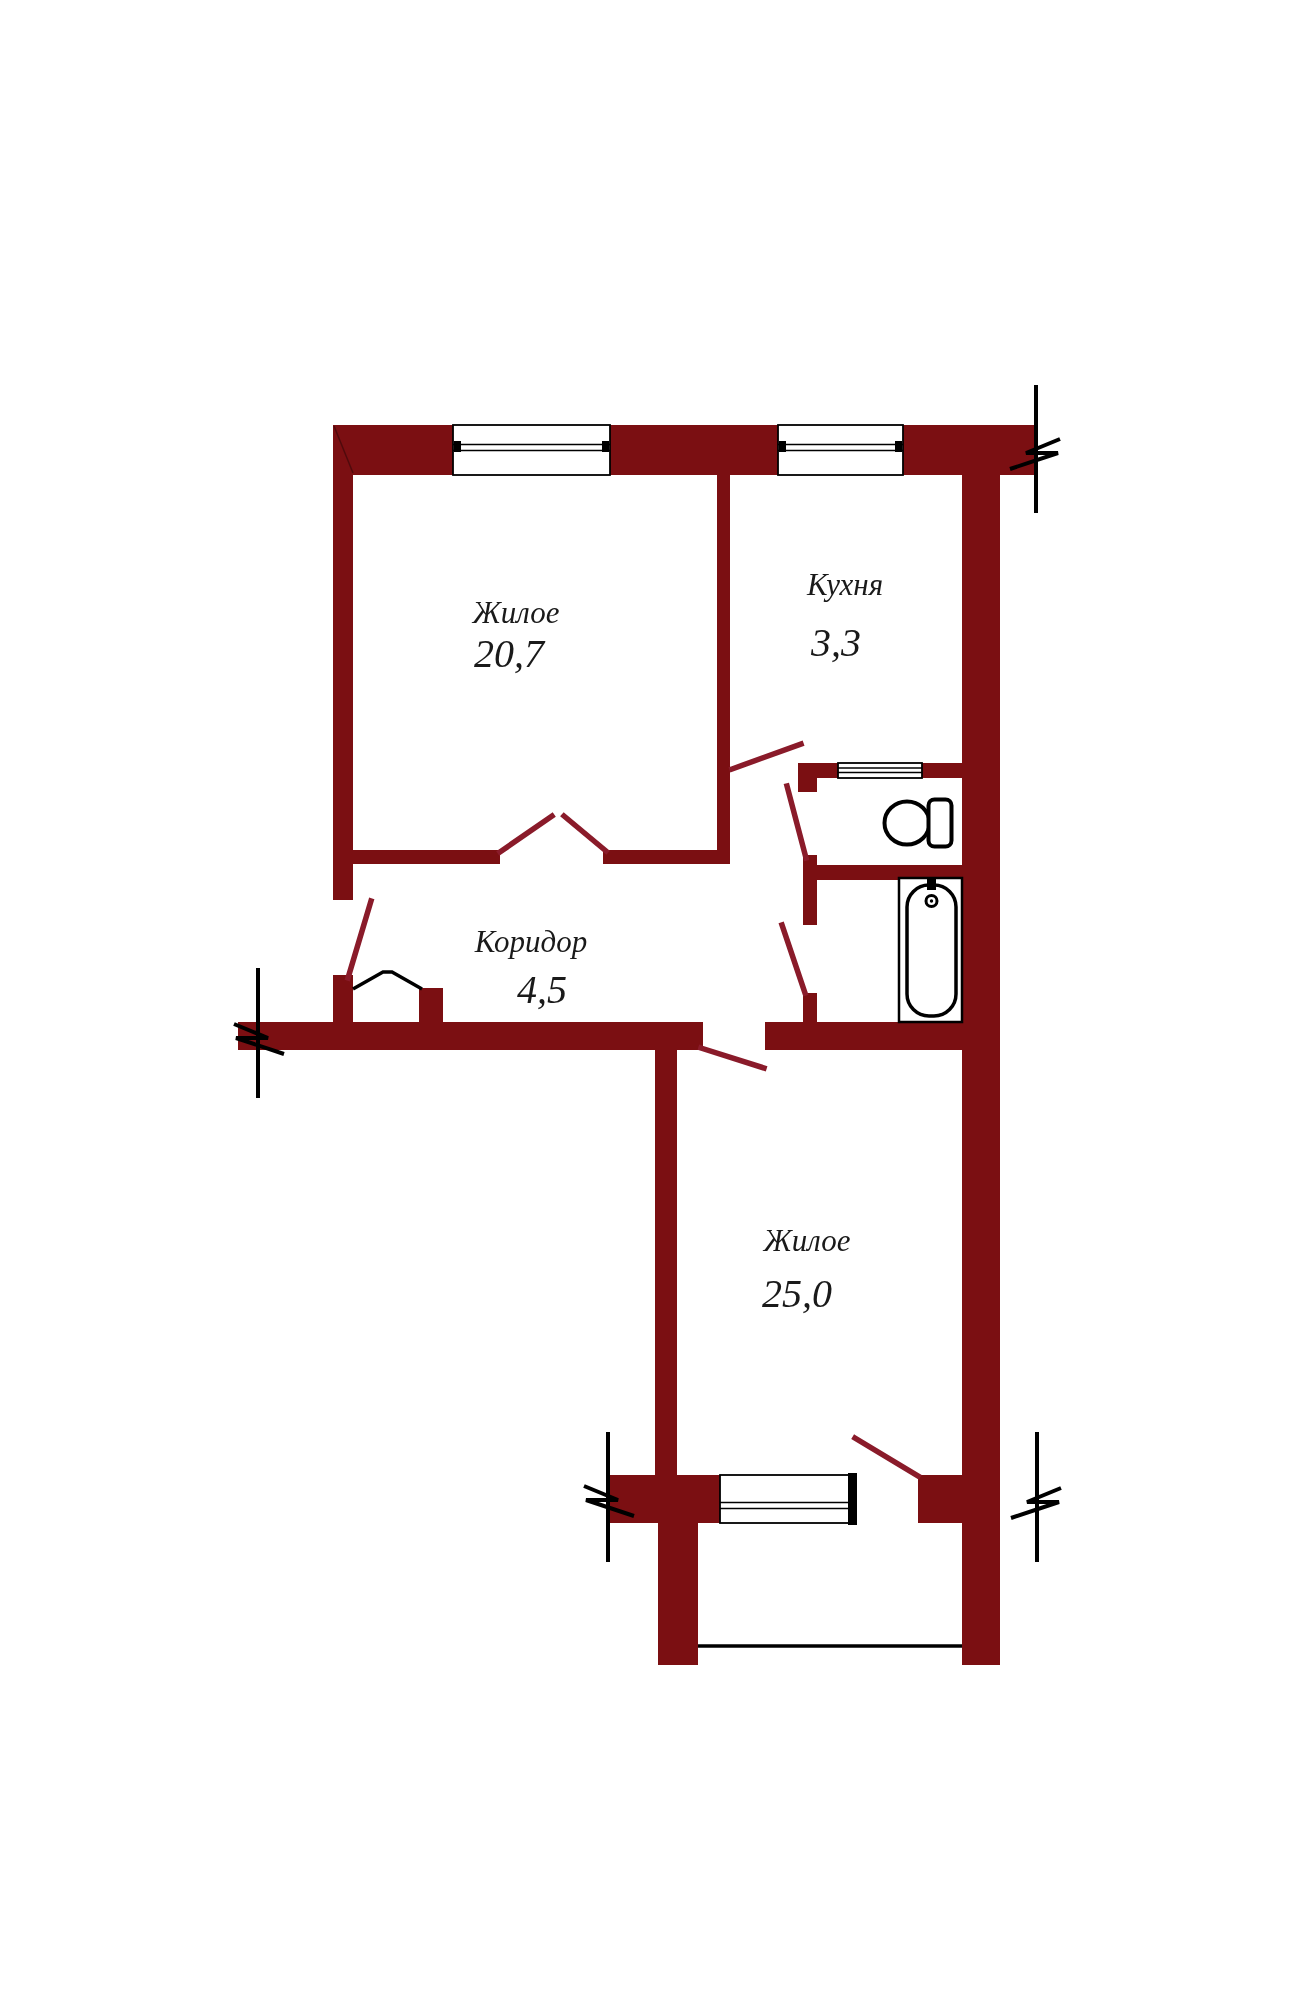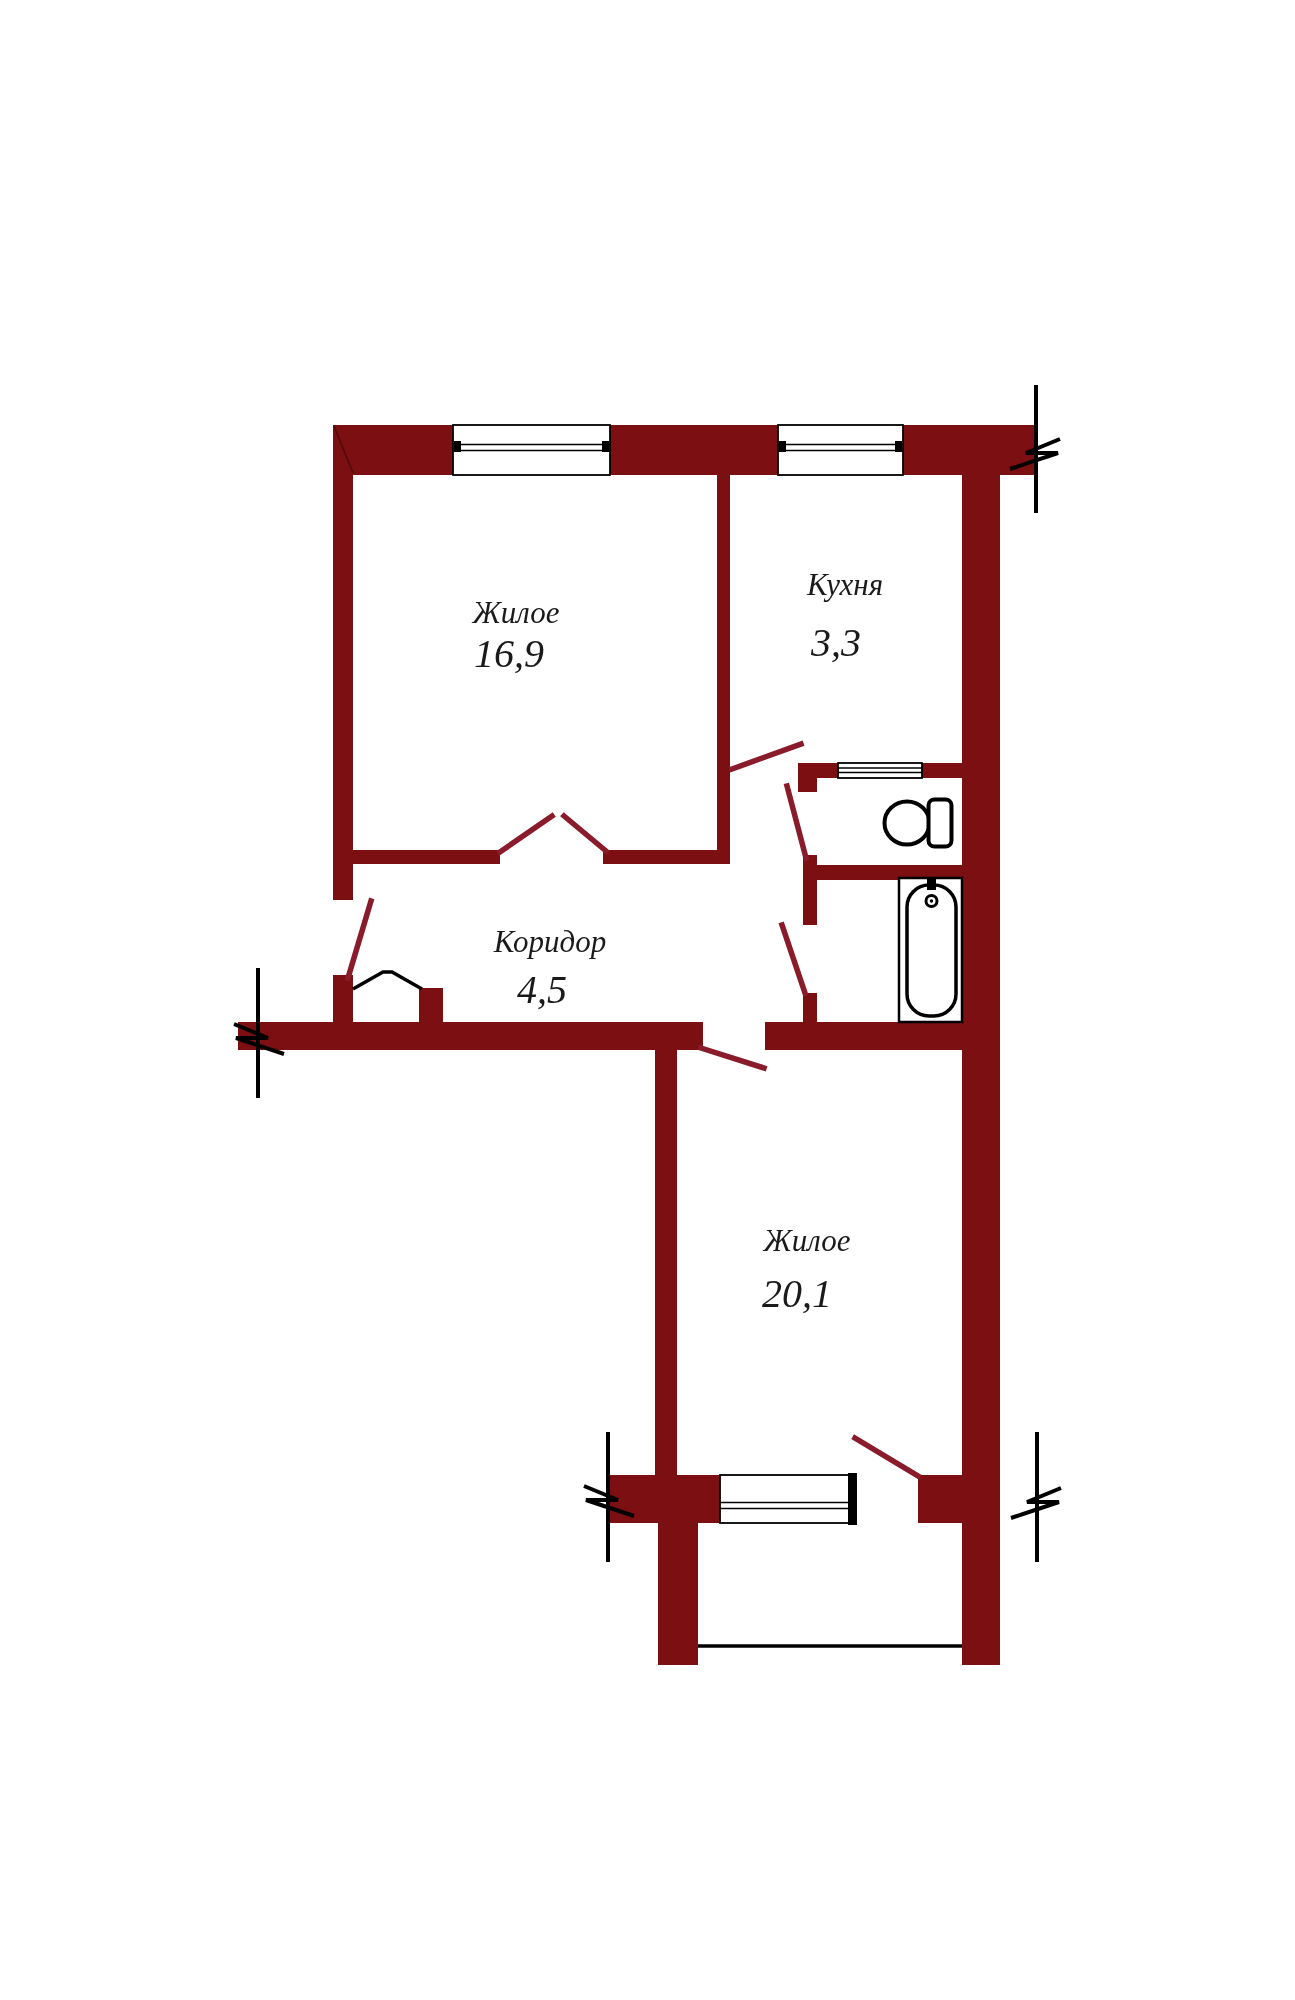"16,9" div.plan-label { text: 16,9 -> 20,7 }
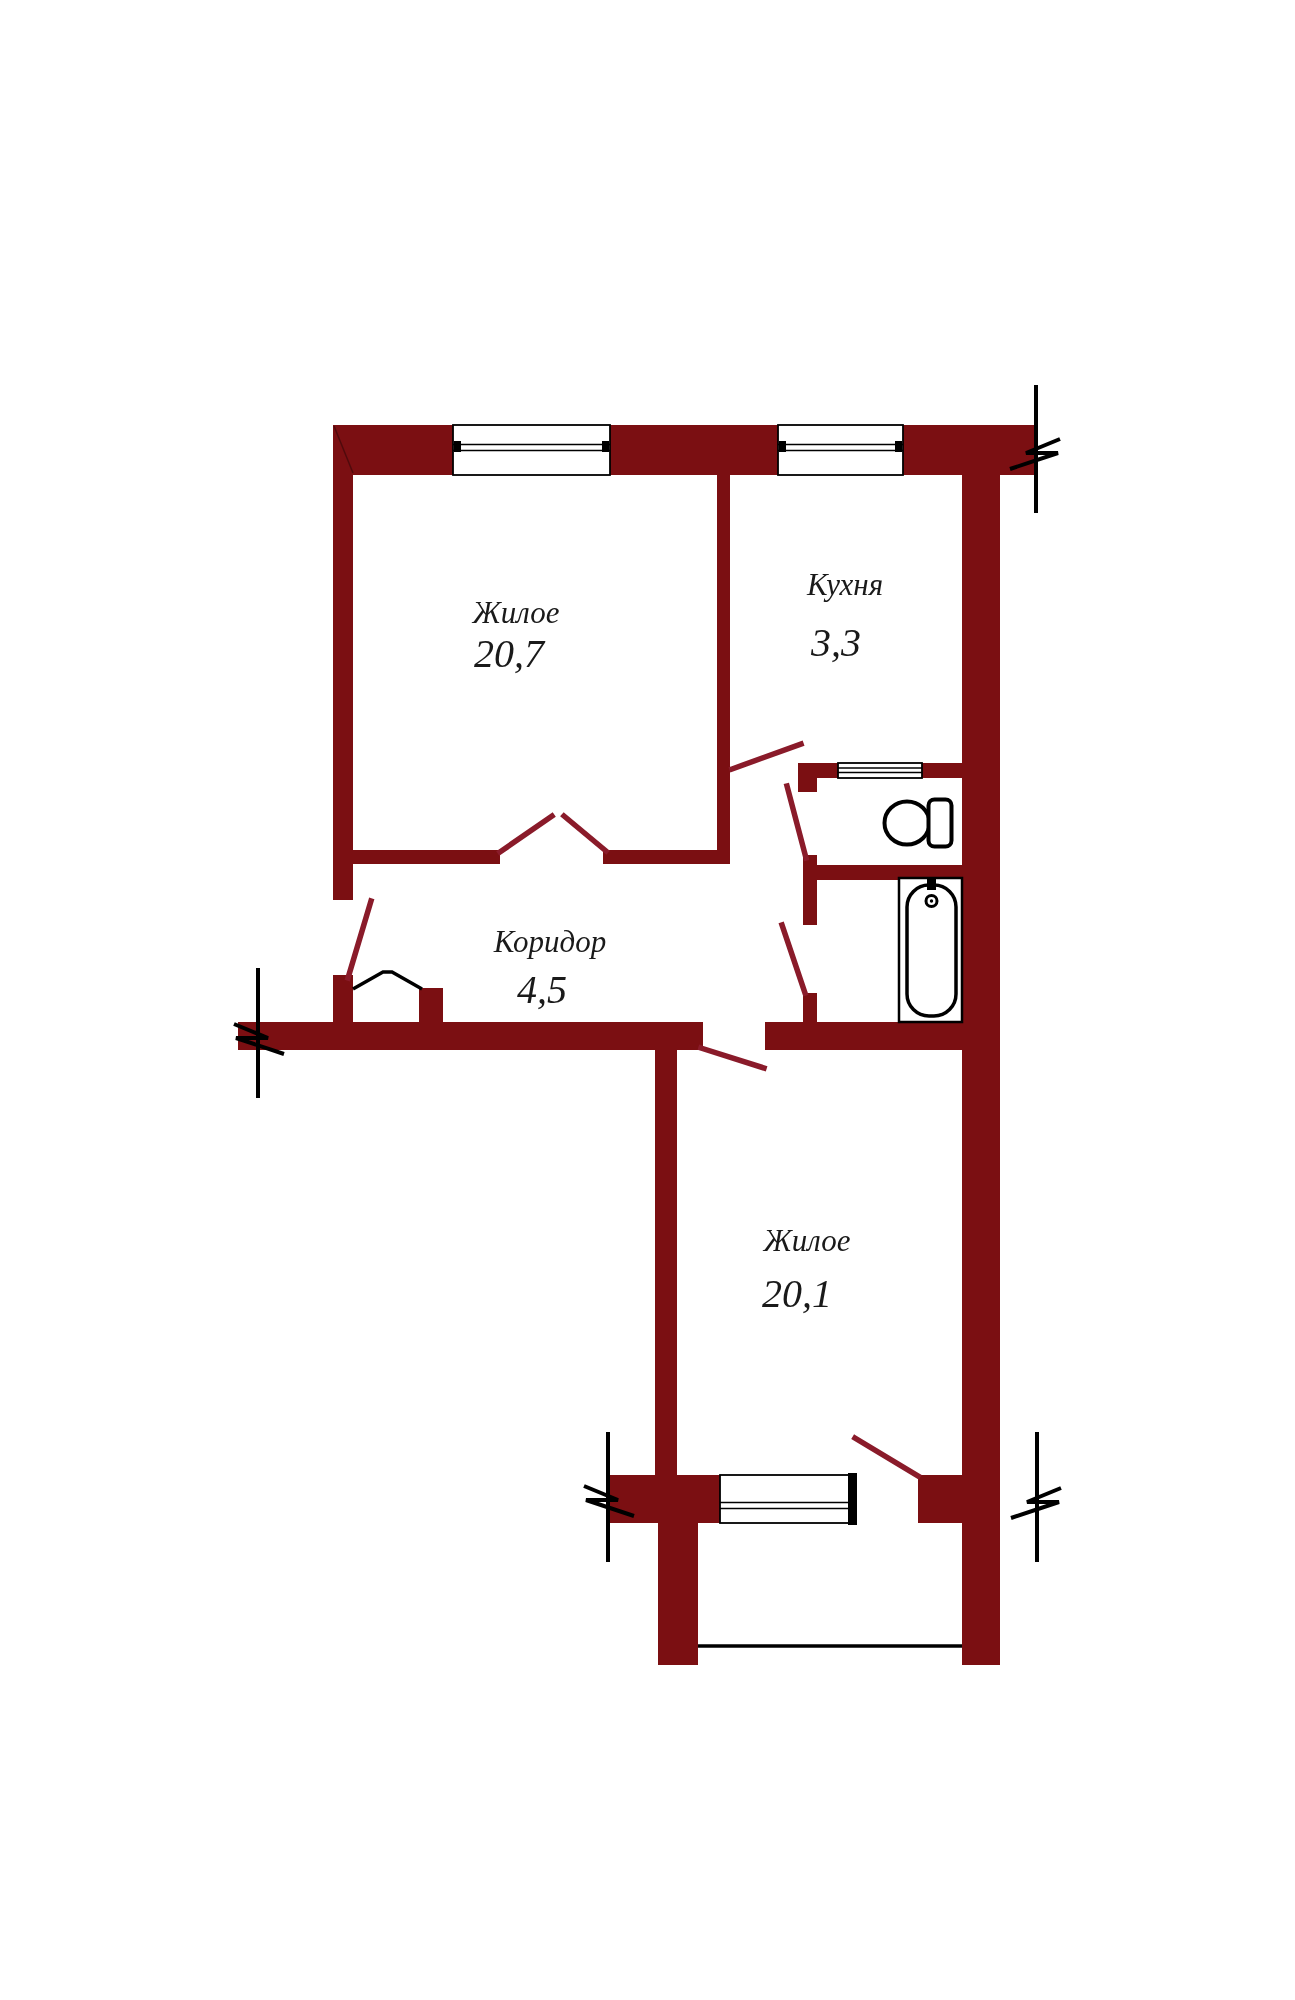"Коридор" div.plan-label { left: 550px -> 531px }
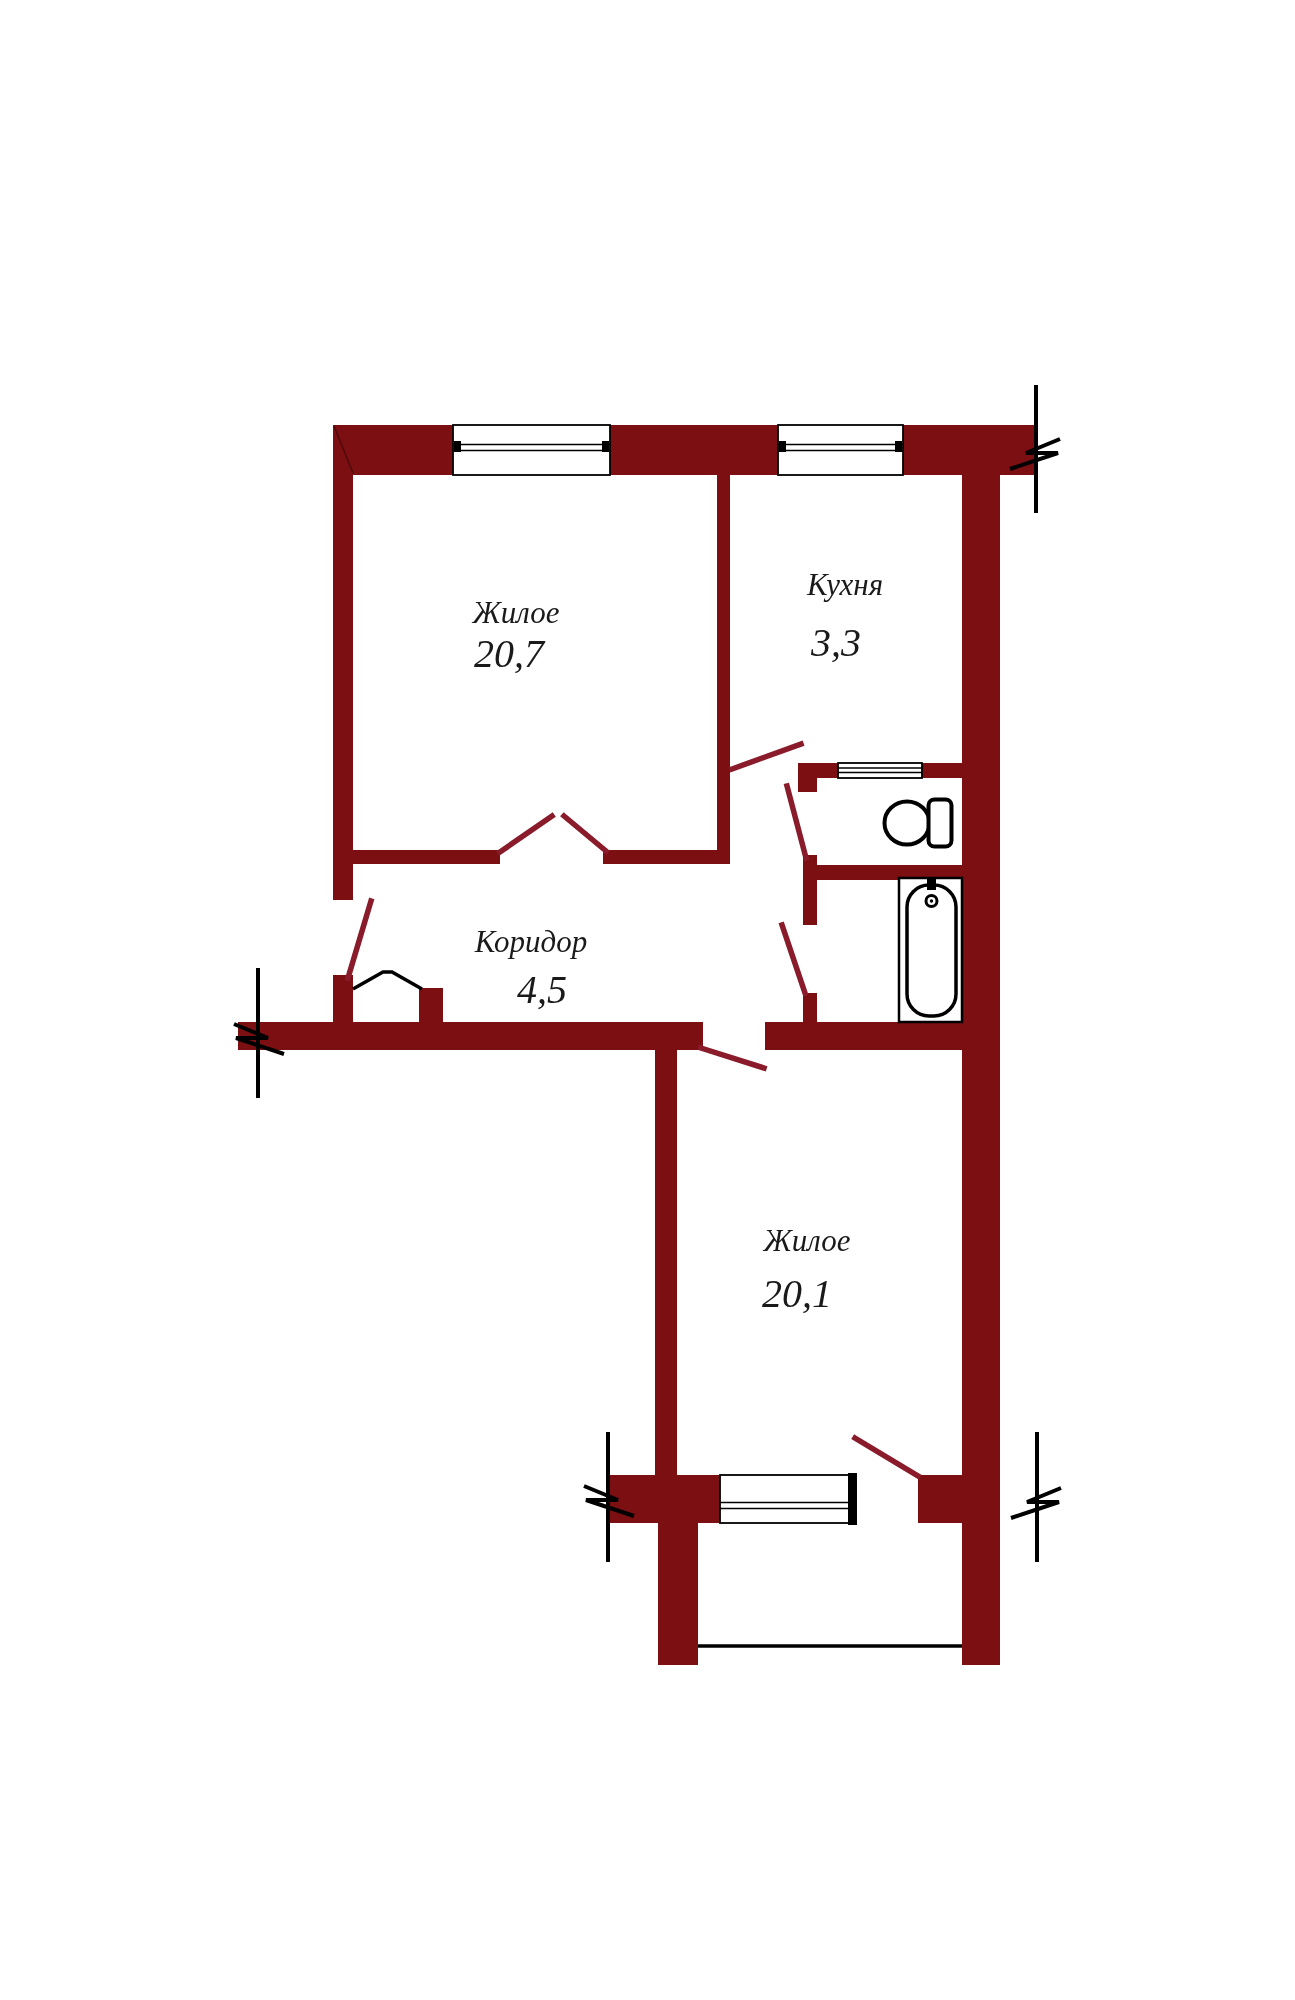"20,1" div.plan-label { text: 20,1 -> 25,0 }
